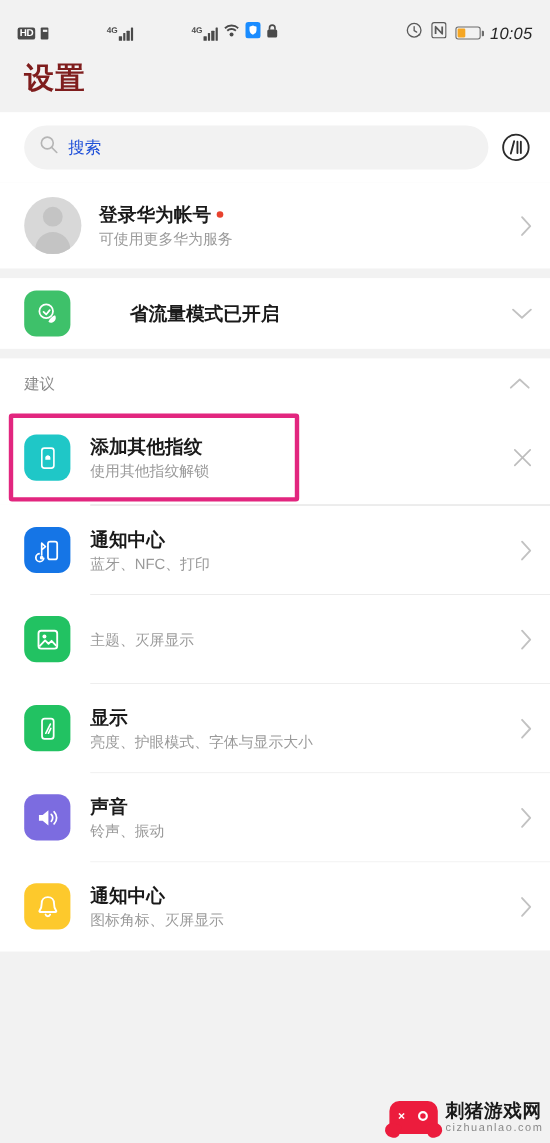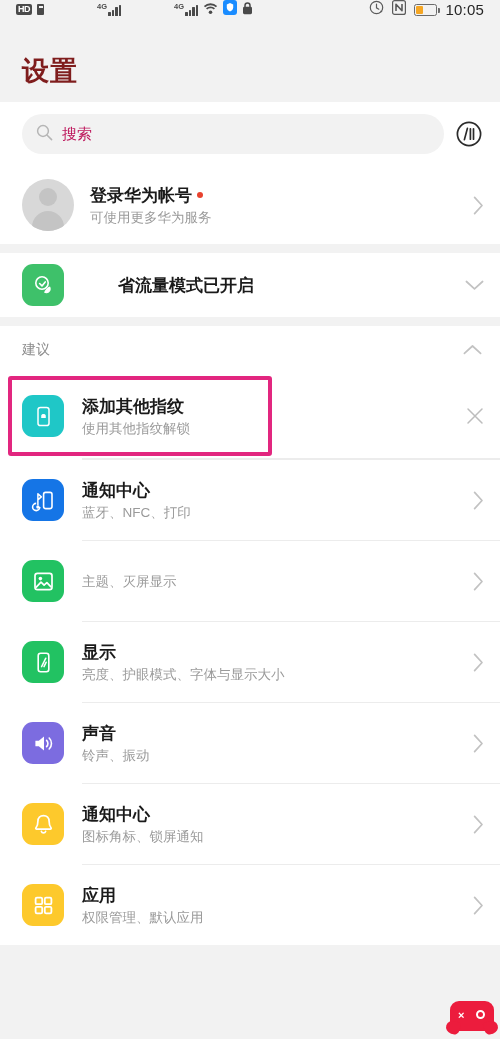"HD" .statusbar { align-items: flex-start -> flex-end }
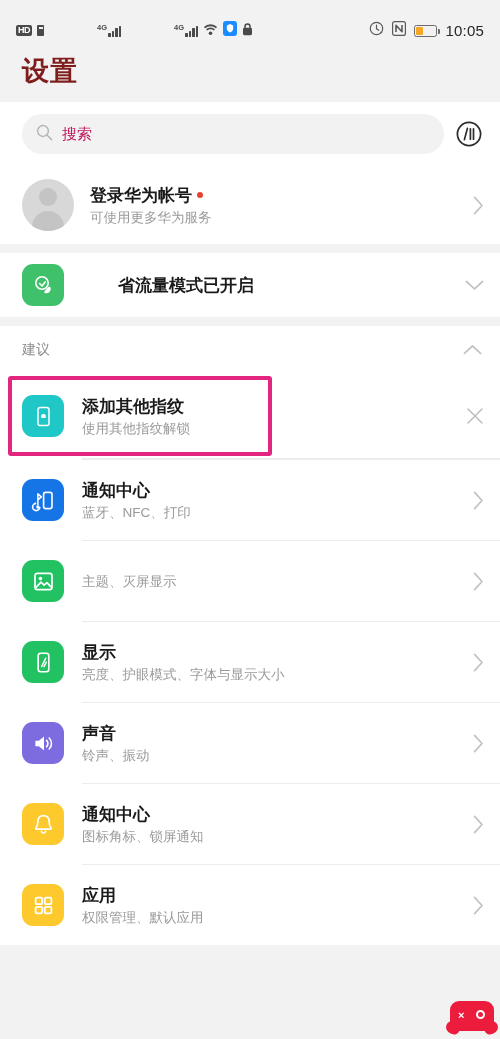"10:05" .sb-right { font-style: none -> italic }
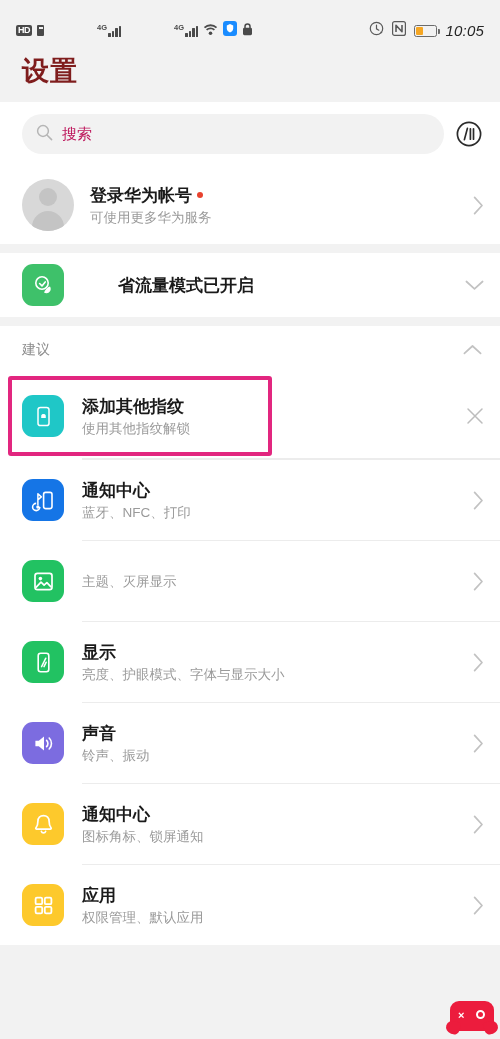"搜索" .search-ph { color: #be185d -> #1d4ed8 }
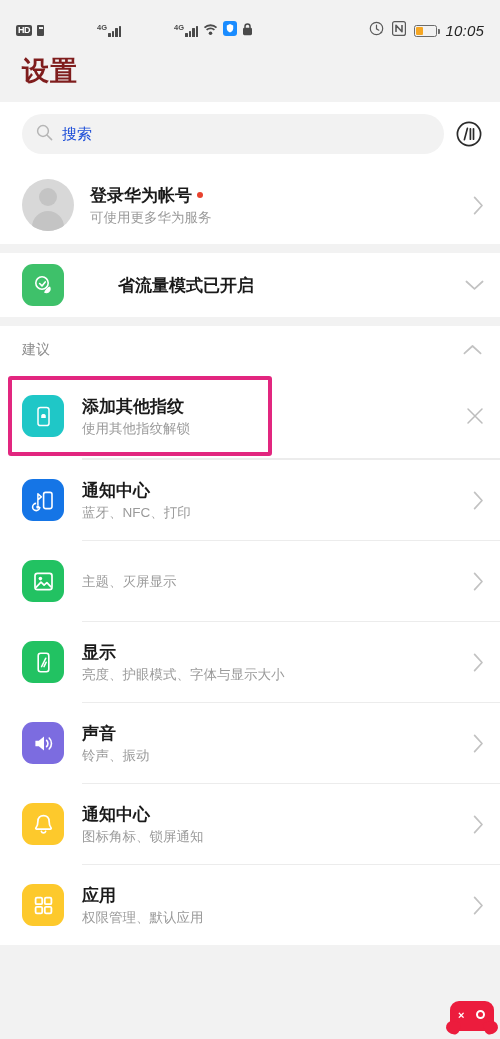"图标角标、锁屏通知" div.t2 { text: 锁屏通知 -> 灭屏显示 }
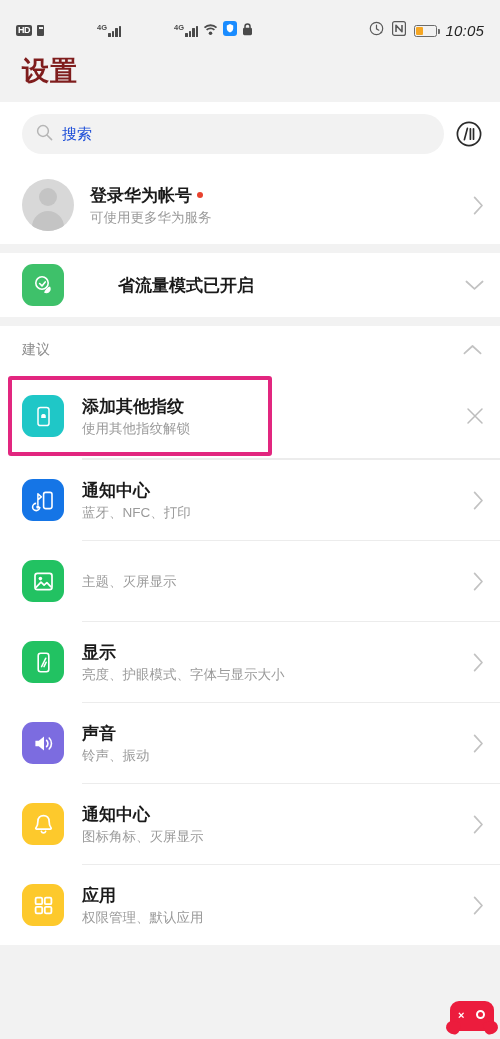"应用" div.row { html: <div> <div> <svg> <rect></rect> <rect></rect> <rect></rect> <rect></rect> </svg> </div> <div> <div>应用</div> <div>权限管理、默认应用</div> </div> <div> <svg> <path></path> </svg> </div> </div> -> none }
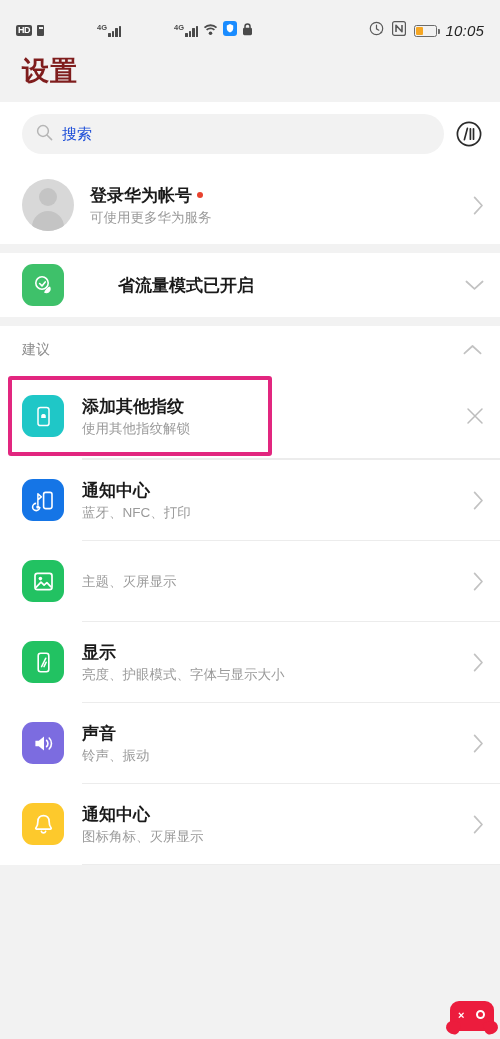"刺猪游戏网" div.wm-txt { html: none -> <div> <div>刺猪游戏网</div> <div>cizhuanlao.com</div> </div> }
